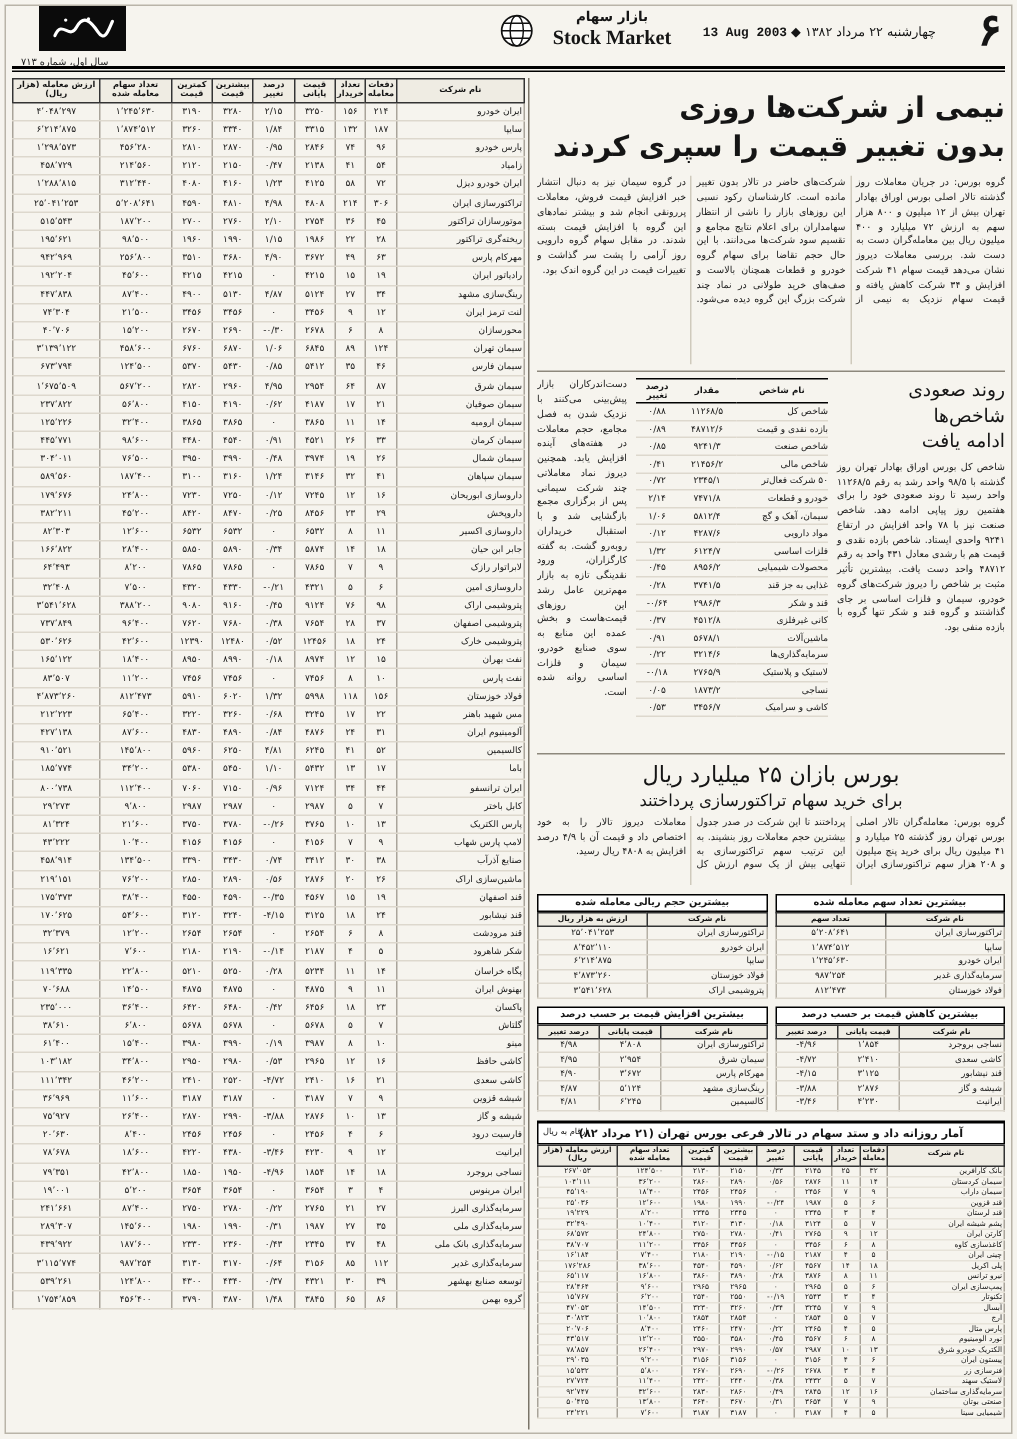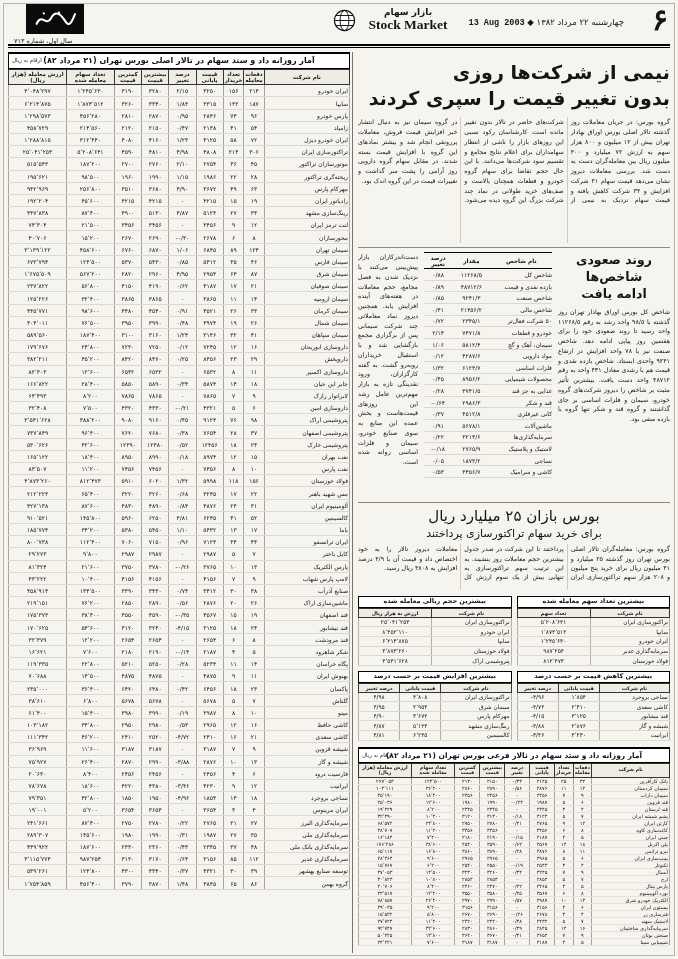"آمار روزانه داد و ستد سهام در تالار اصلی" div.tbl-title { html: <div> <span>آمار روزانه داد و ستد سهام در تالار اصلی بورس تهران (۲۱ مرداد ۸۲)</span> <span>ارقام به ریال</span> </div> -> none }
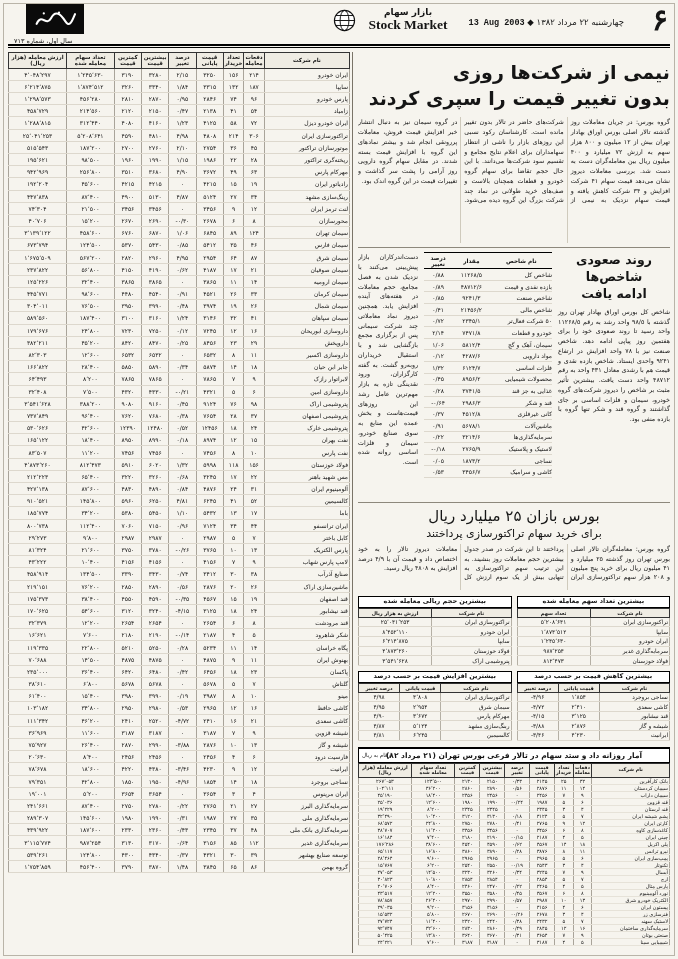"روند صعودی شاخص‌ها" .sub-headline { font-weight: bold -> normal; text-align: center -> none }
